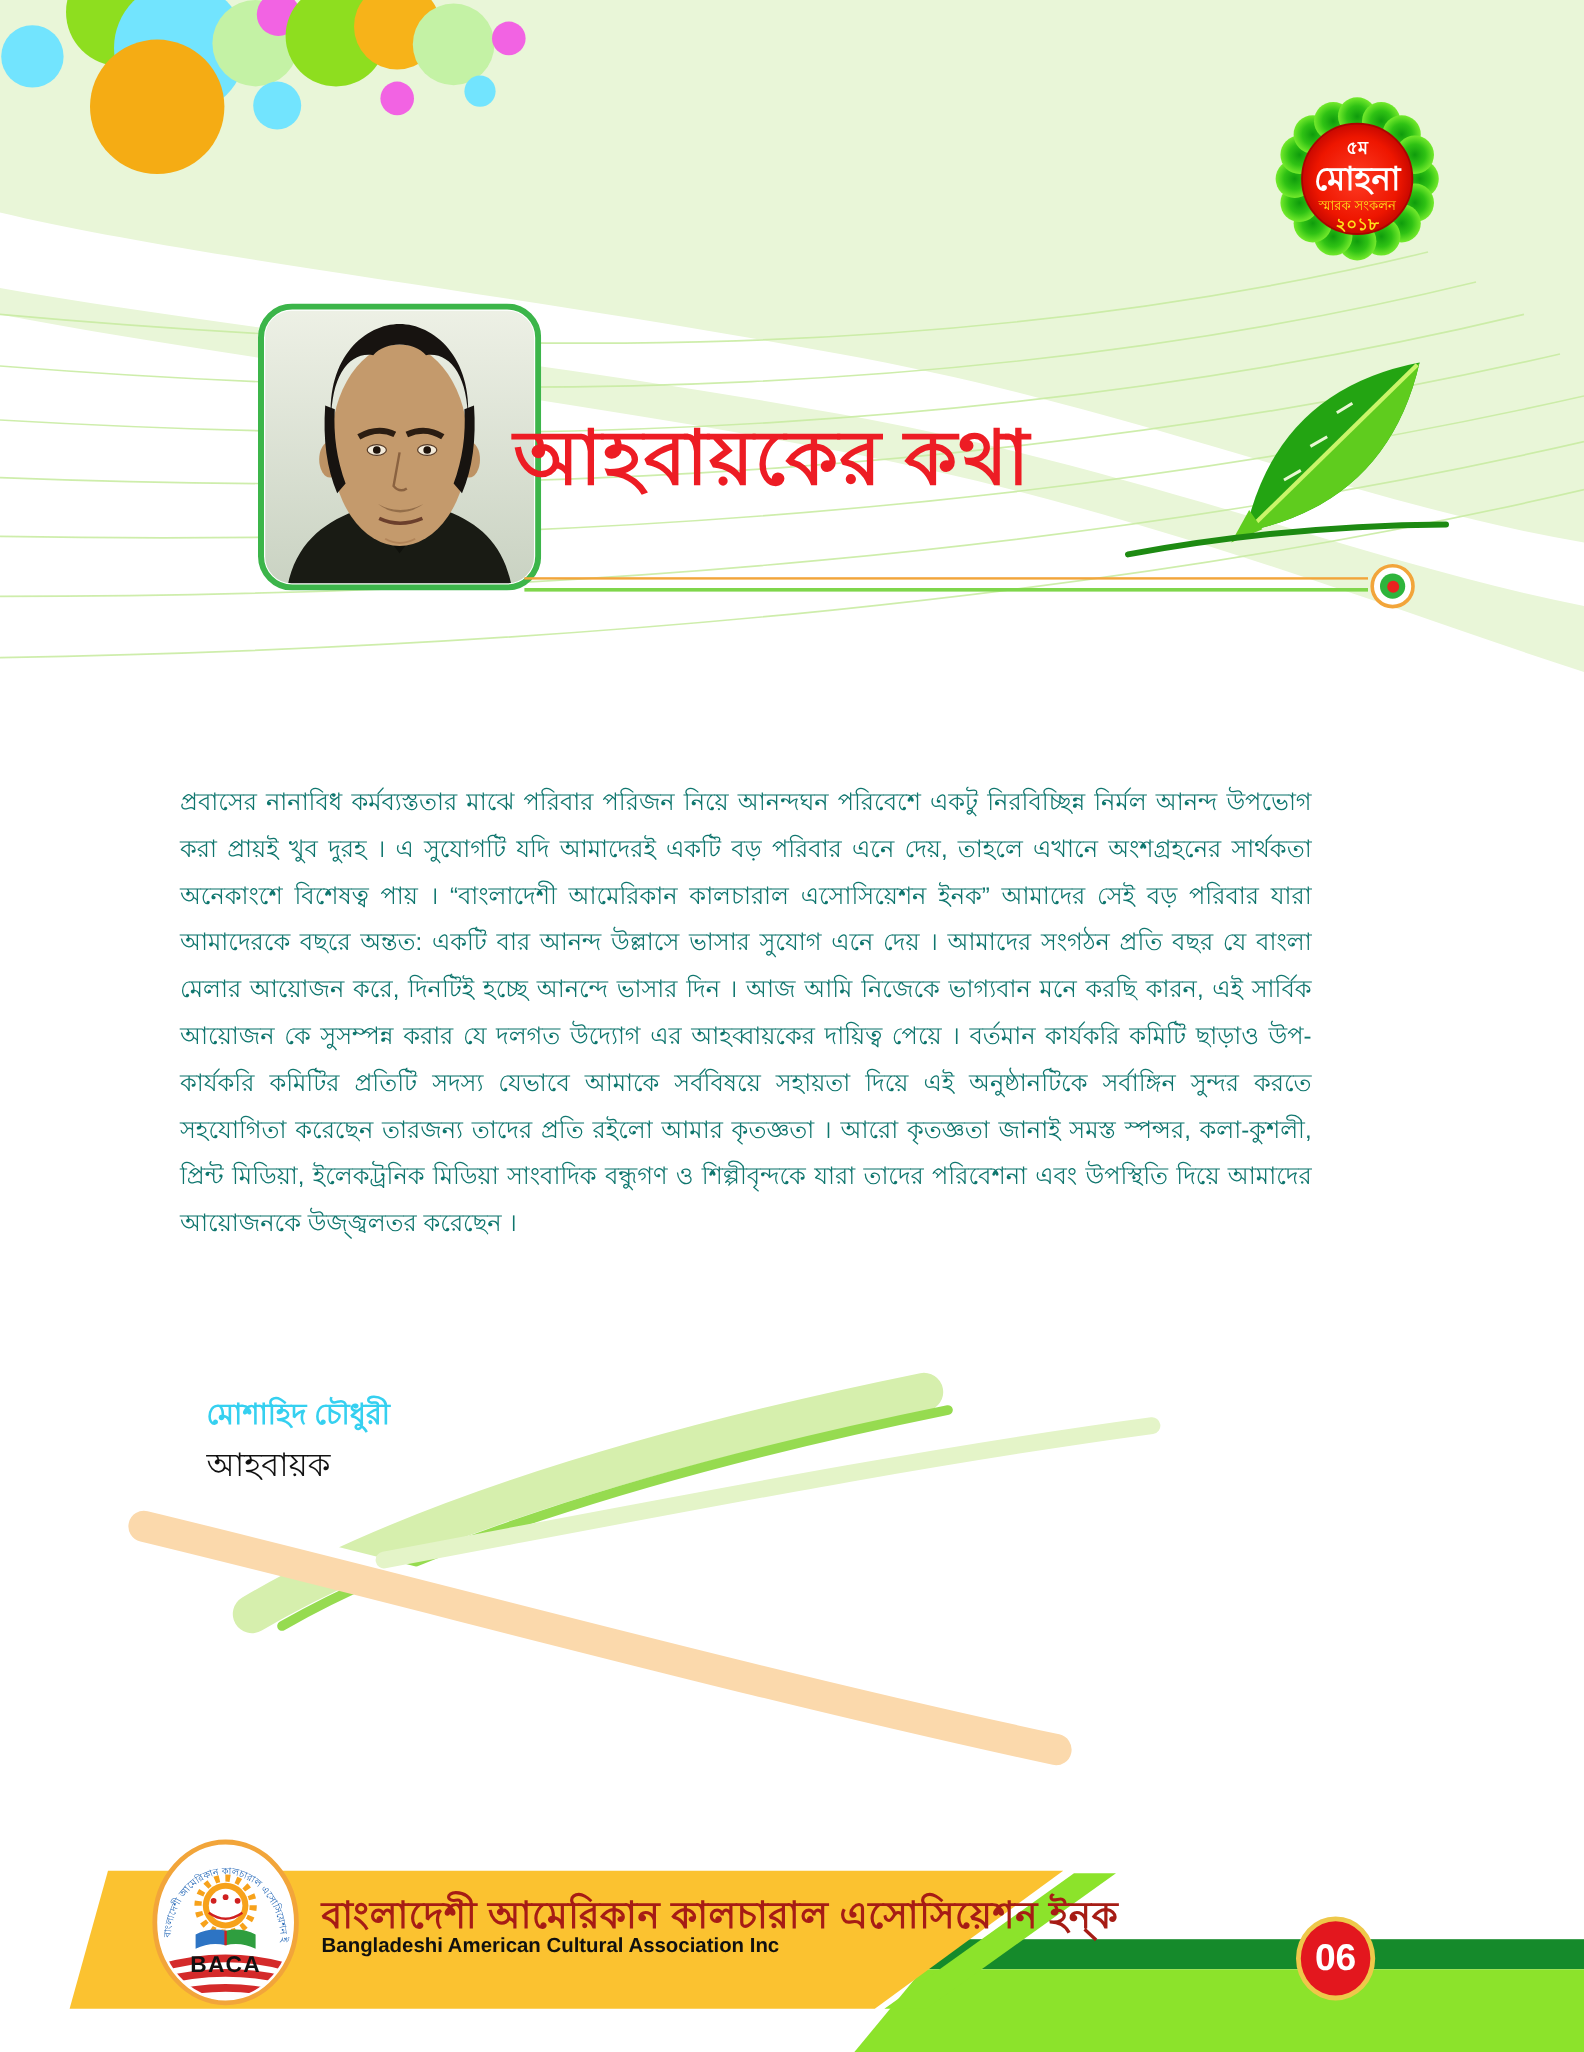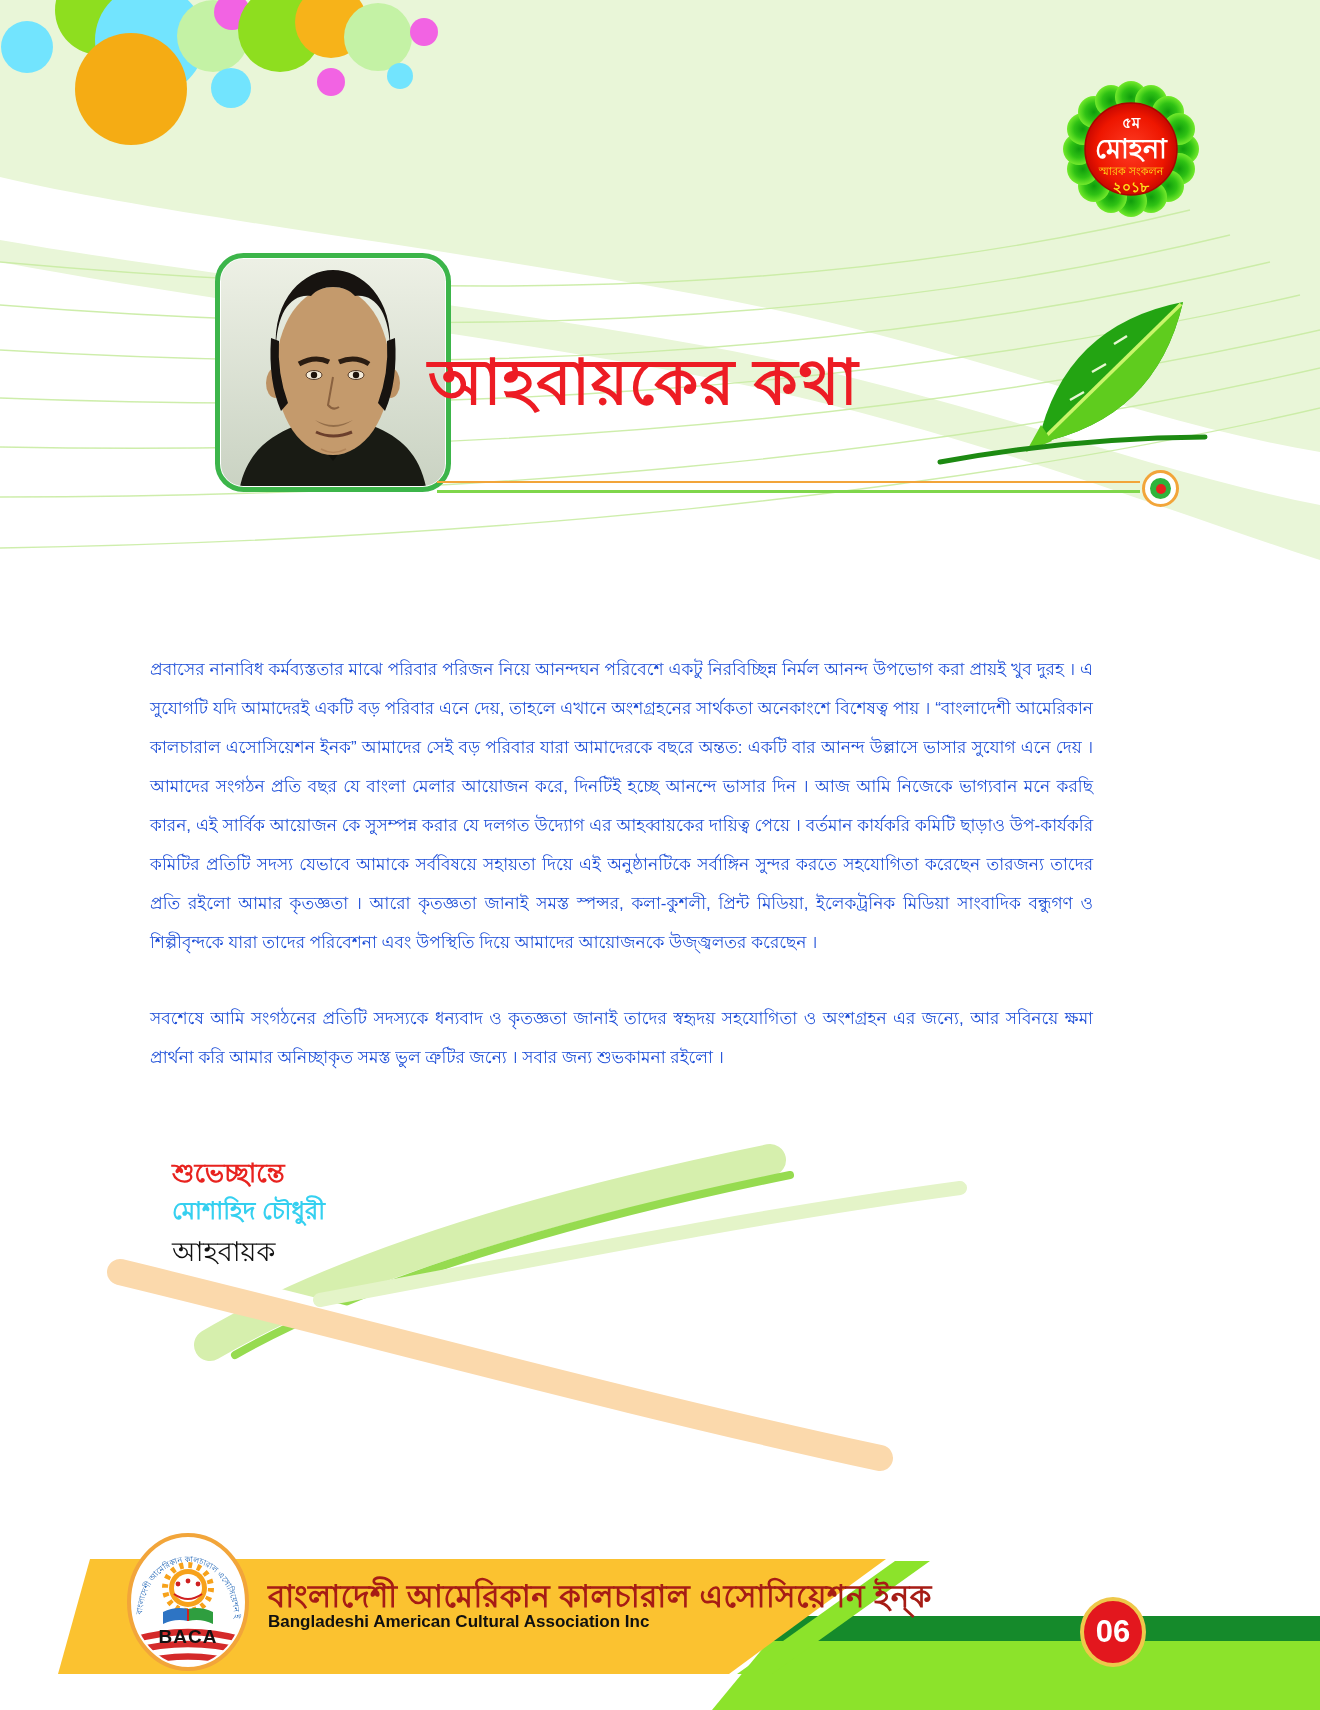"প্রবাসের নানাবিধ কর্মব্যস্ততার মাঝে" .article { color: #1d4ed8 -> #0f766e; font-size: 17px -> 20px }
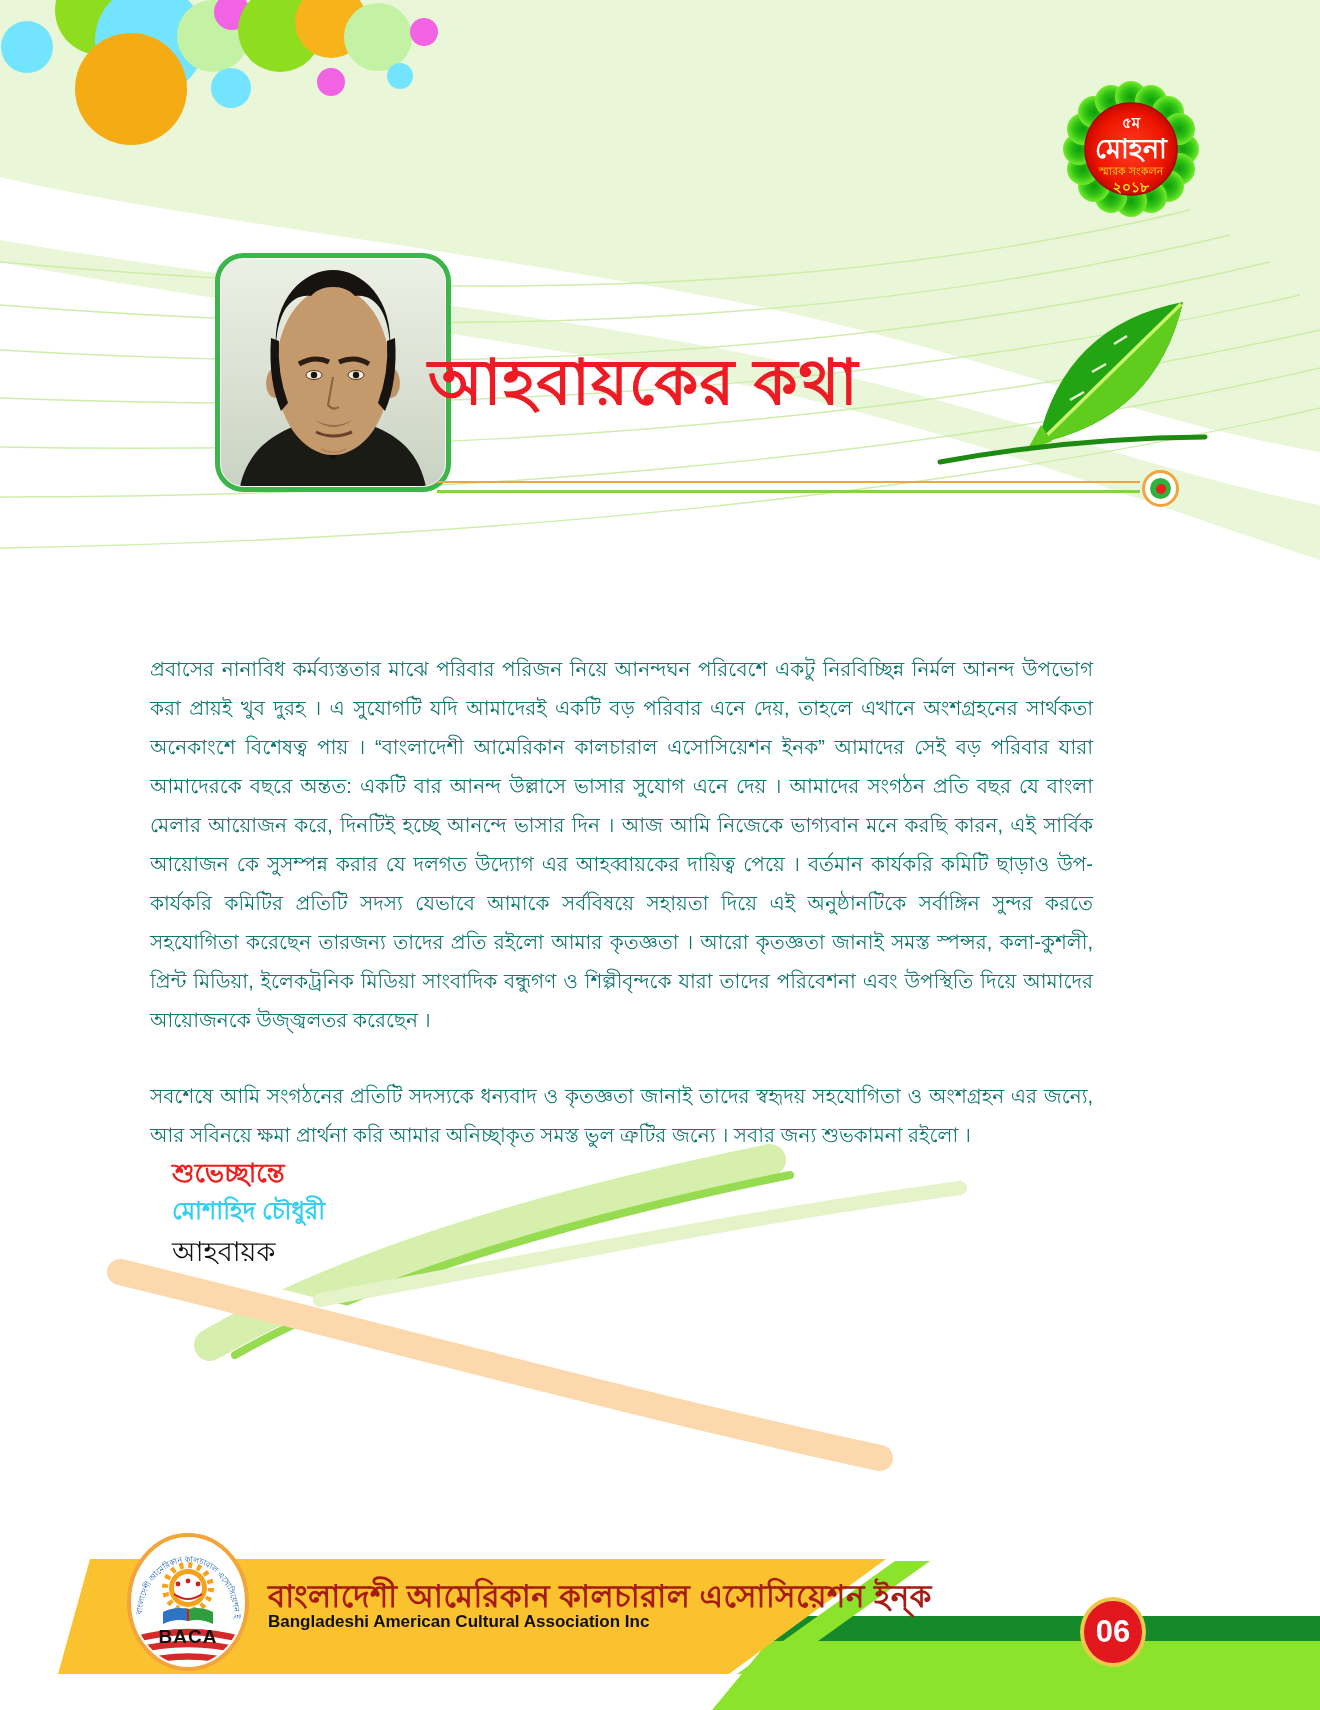"সবশেষে আমি সংগঠনের প্রতিটি সদস্যকে" p { html: <p>সবশেষে আমি সংগঠনের প্রতিটি সদস্যকে ধন্যবাদ ও কৃতজ্ঞতা জানাই তাদের স্বহৃদয় সহযোগিতা ও অংশগ্রহন এর জন্যে, আর সবিনয়ে ক্ষমা প্রার্থনা করি আমার অনিচ্ছাকৃত সমস্ত ভুল ত্রুটির জন্যে । সবার জন্য শুভকামনা রইলো ।</p> -> none }
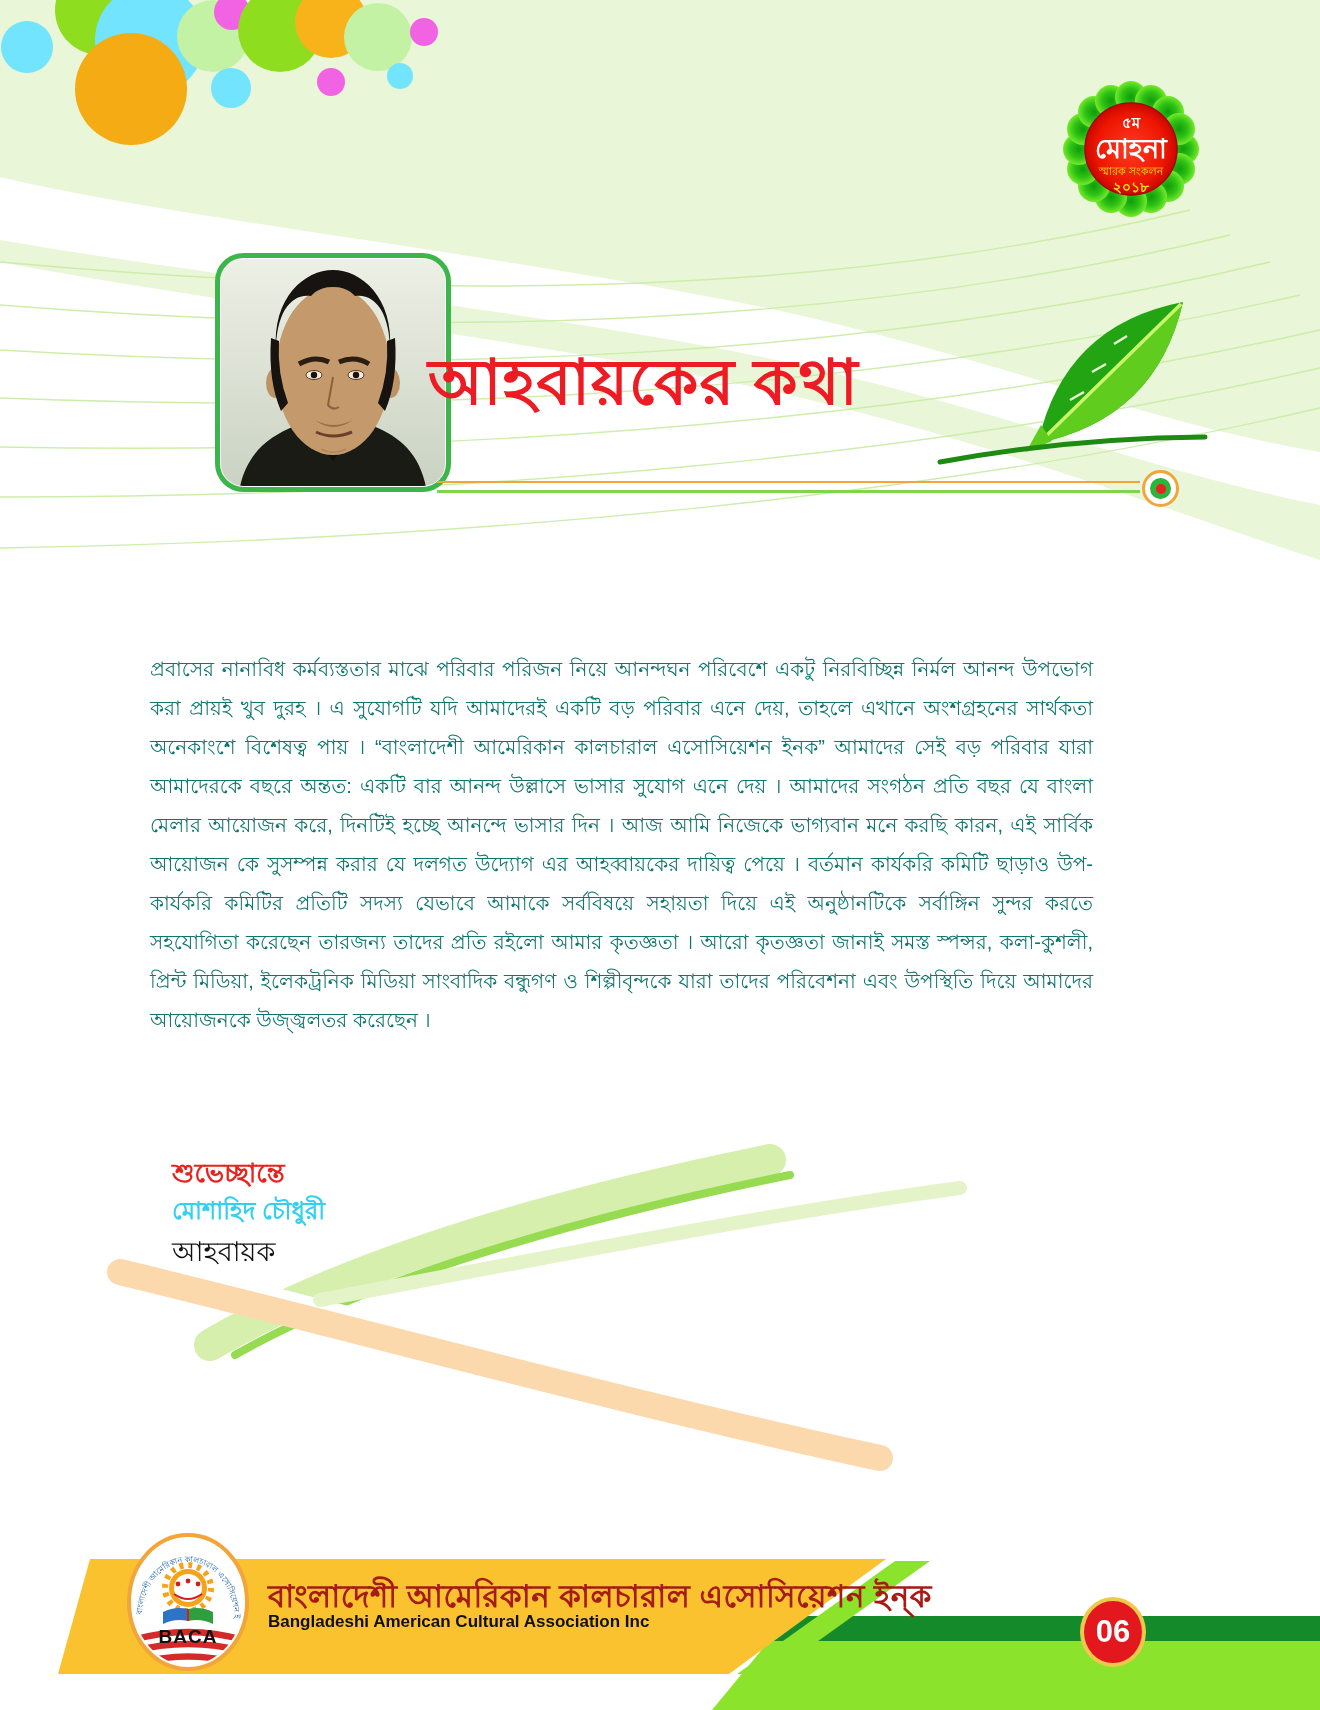"শুভেচ্ছান্তে" div.sig-greeting { html: <div>শুভেচ্ছান্তে</div> -> none }
